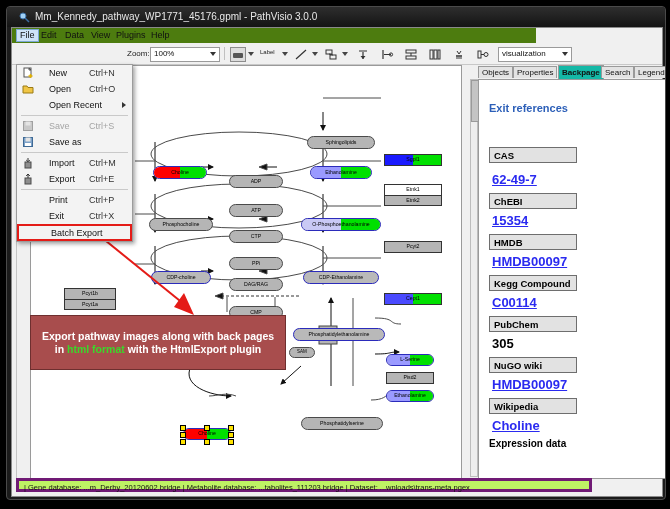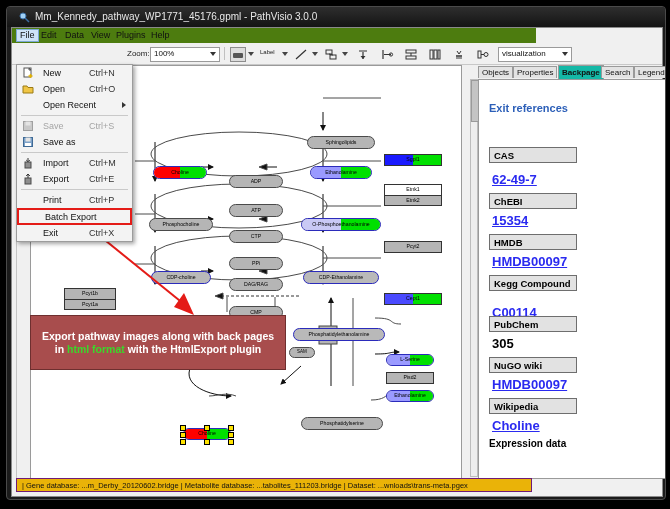"New" .fm-row .lab { left: 26px -> 32px }
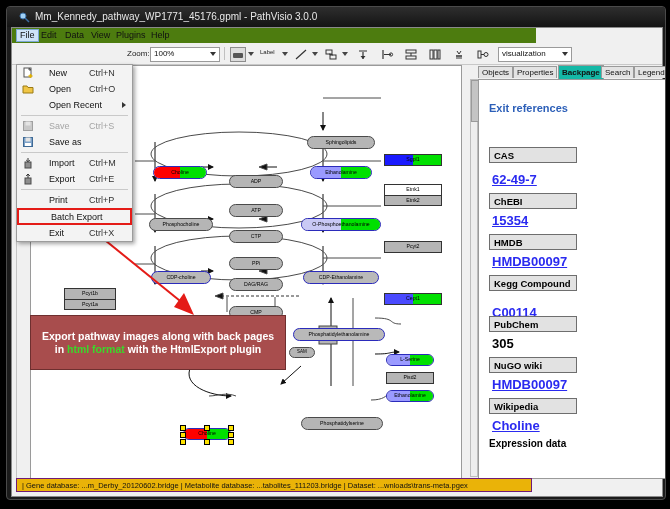"Batch Export" div.fm-row { order: before "Exit" -> after "Exit" }
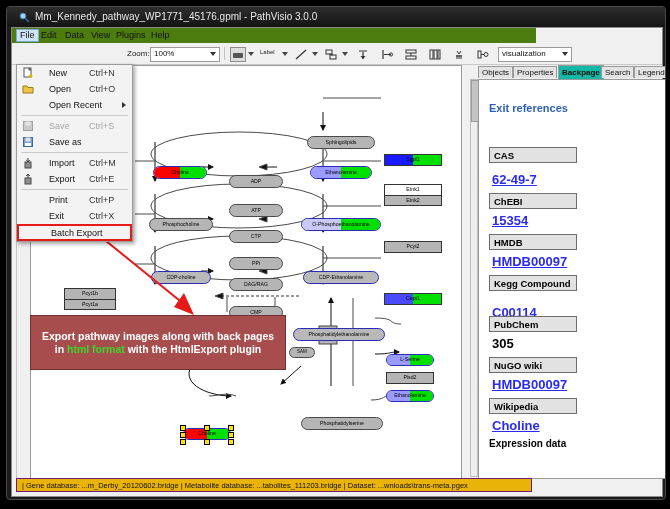"C00114" a.xr-val { top: 225px -> 215px }
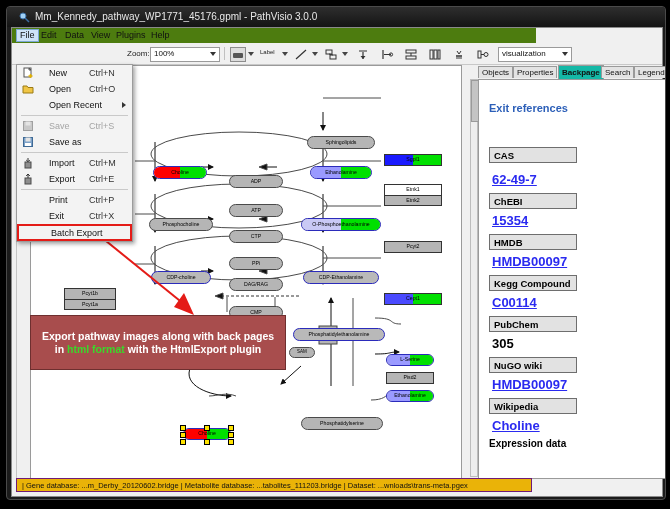"| Gene database:" .statusbar { background: #eab308 -> #bef264; border: 1px solid #701a75 -> 3px solid #701a75; width: 516px -> 576px }
